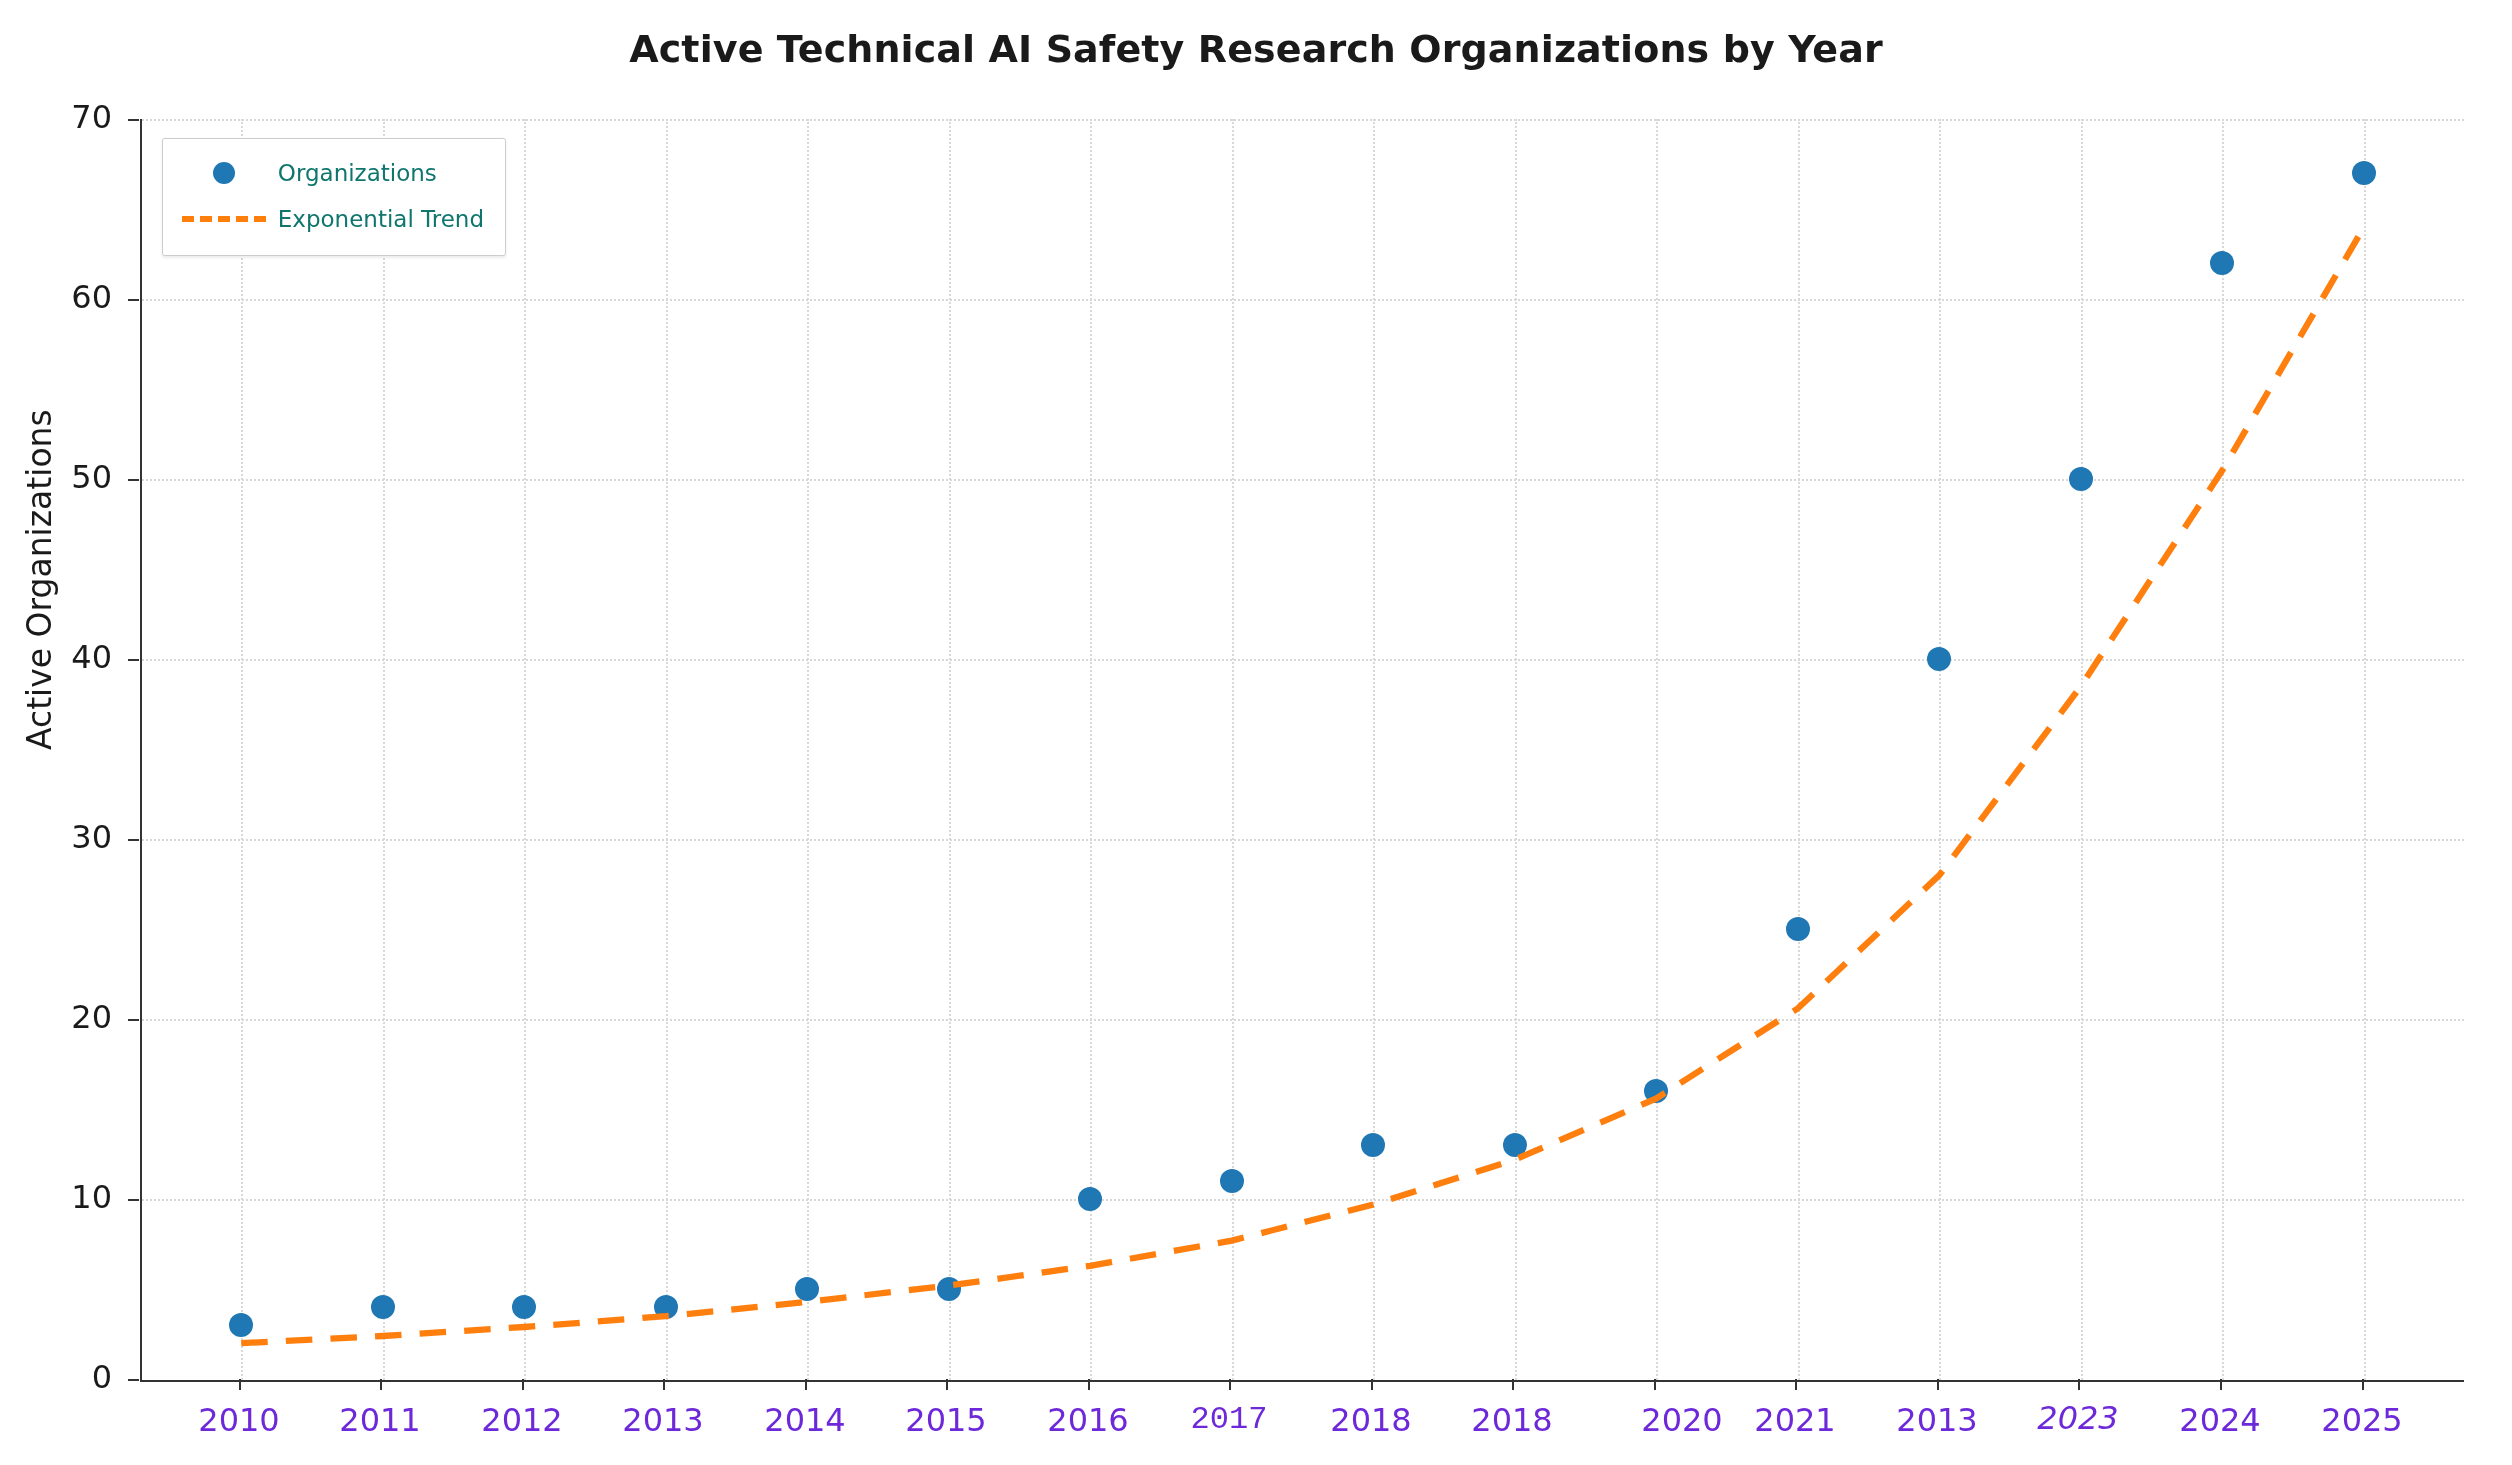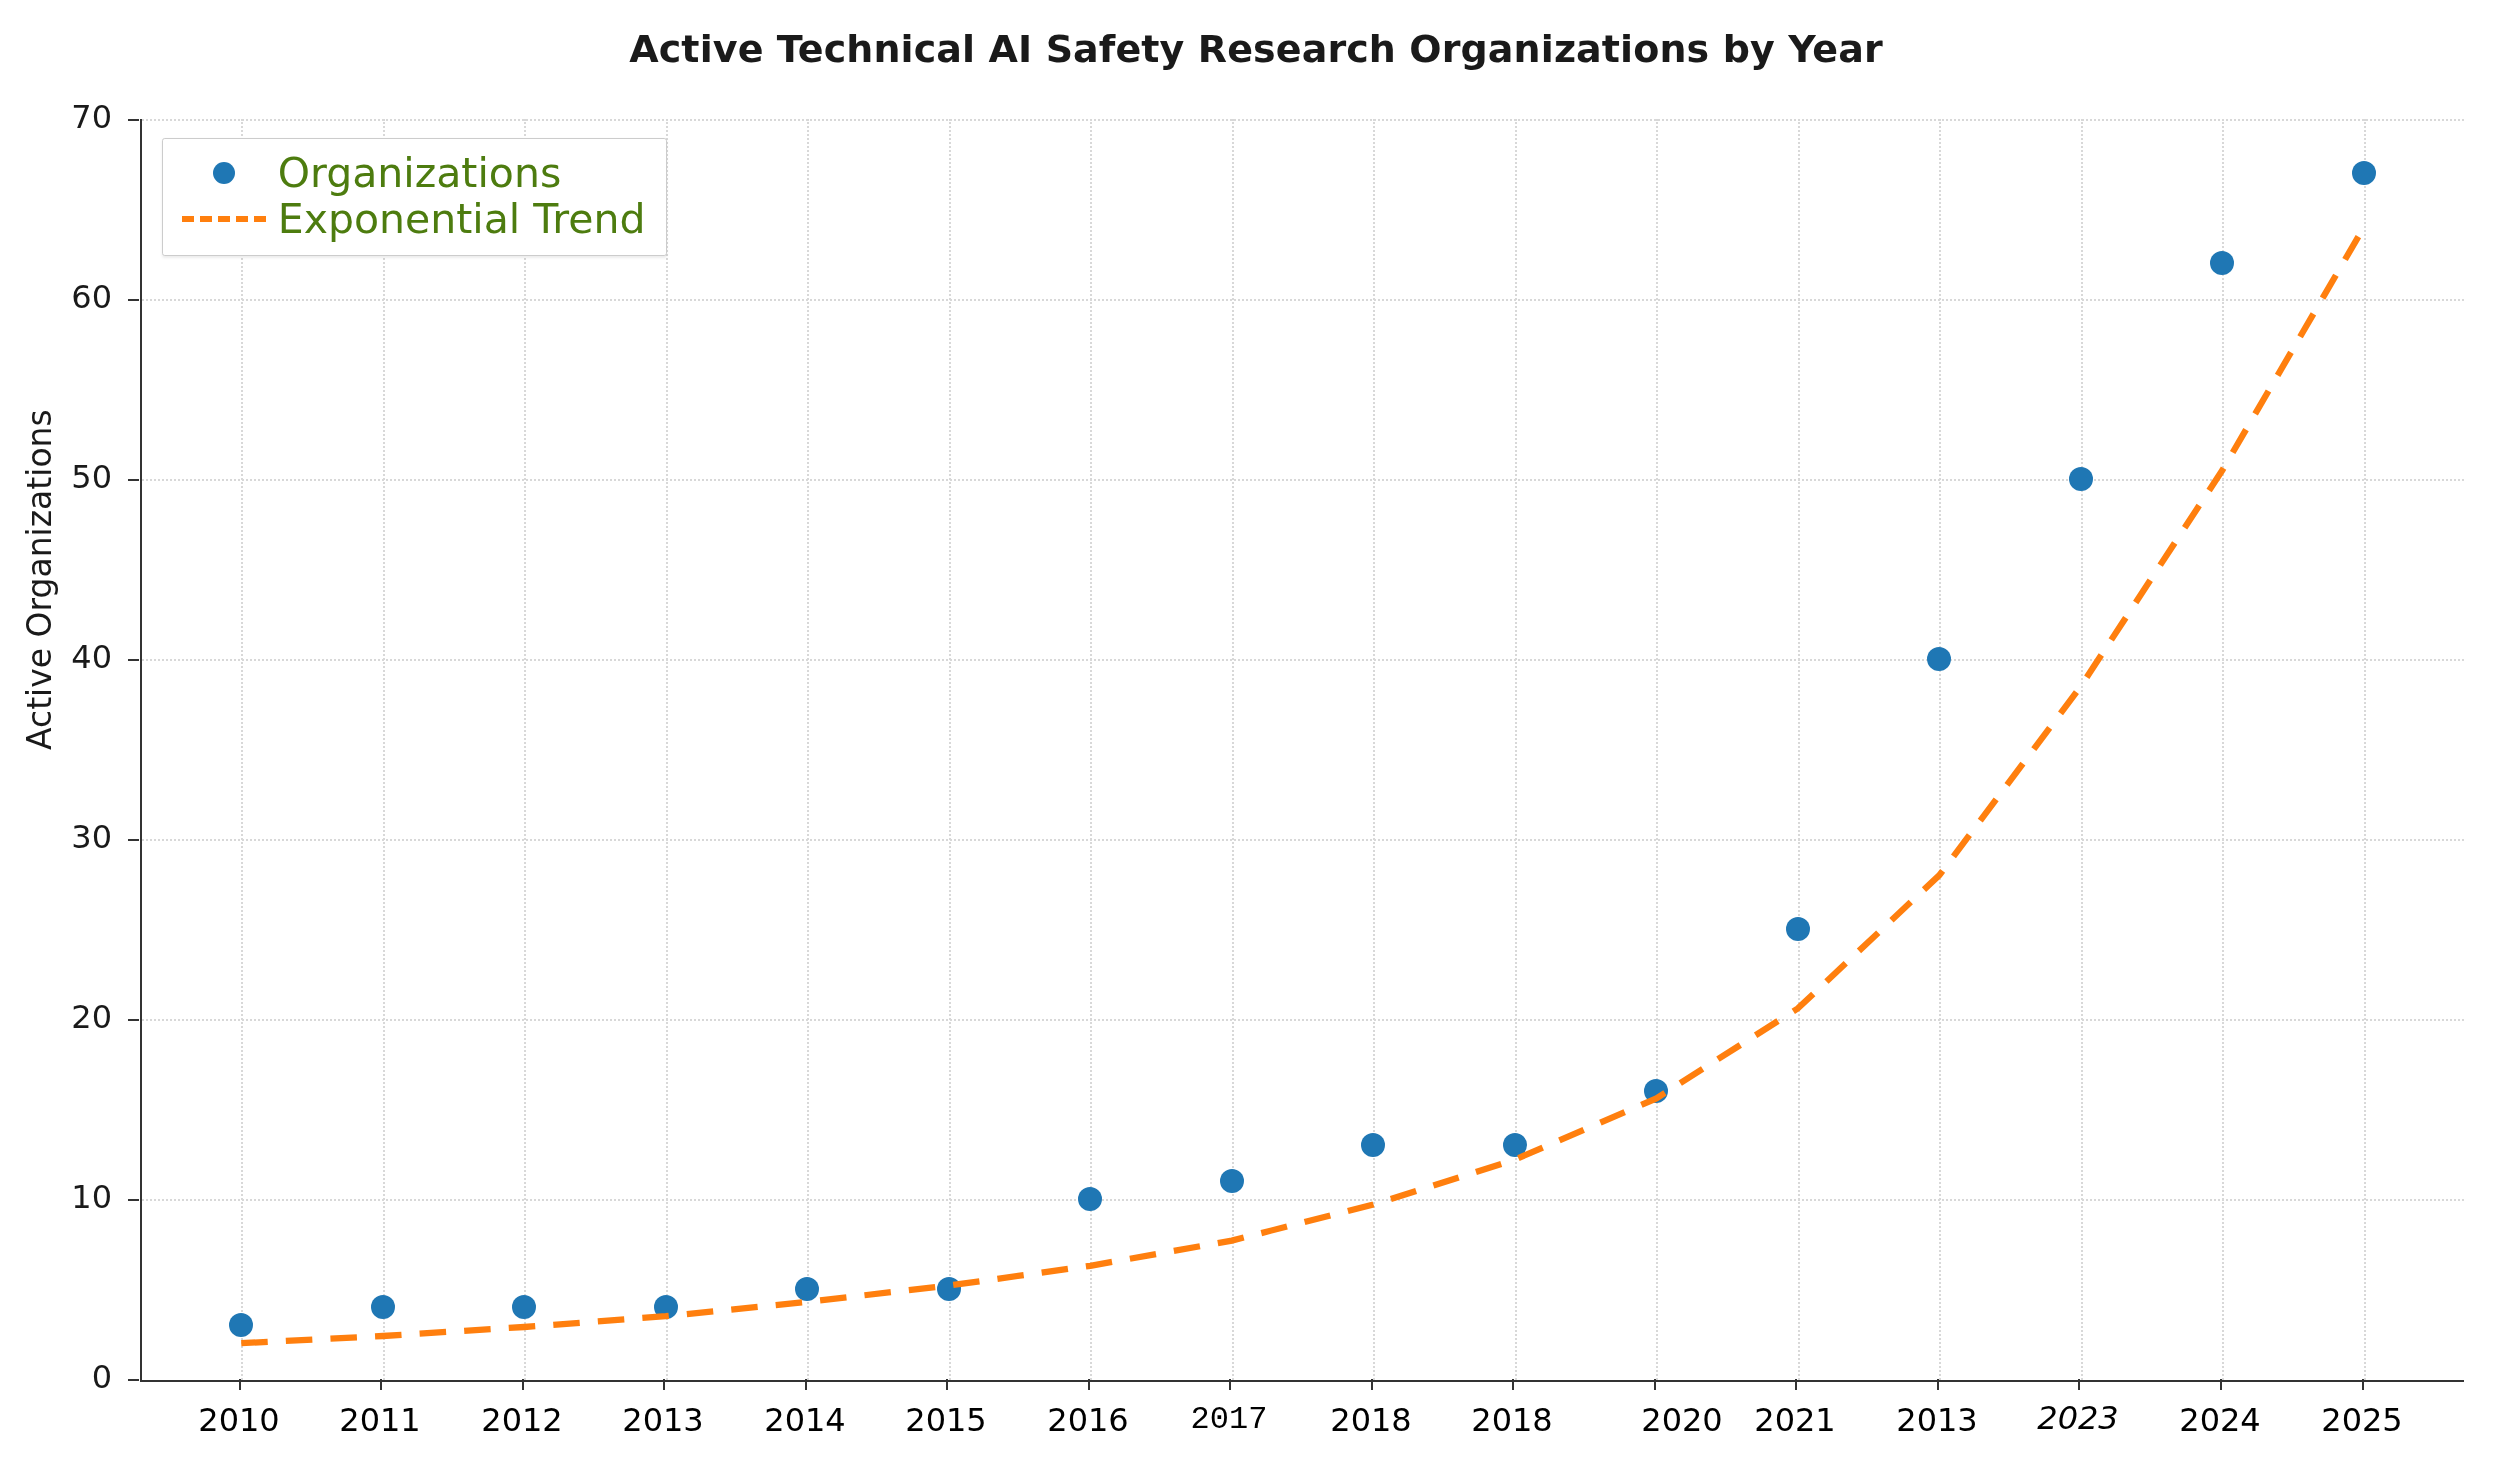"Organizations" .legend-text { color: #4d7c0f -> #0f766e; font-size: 41px -> 23px }
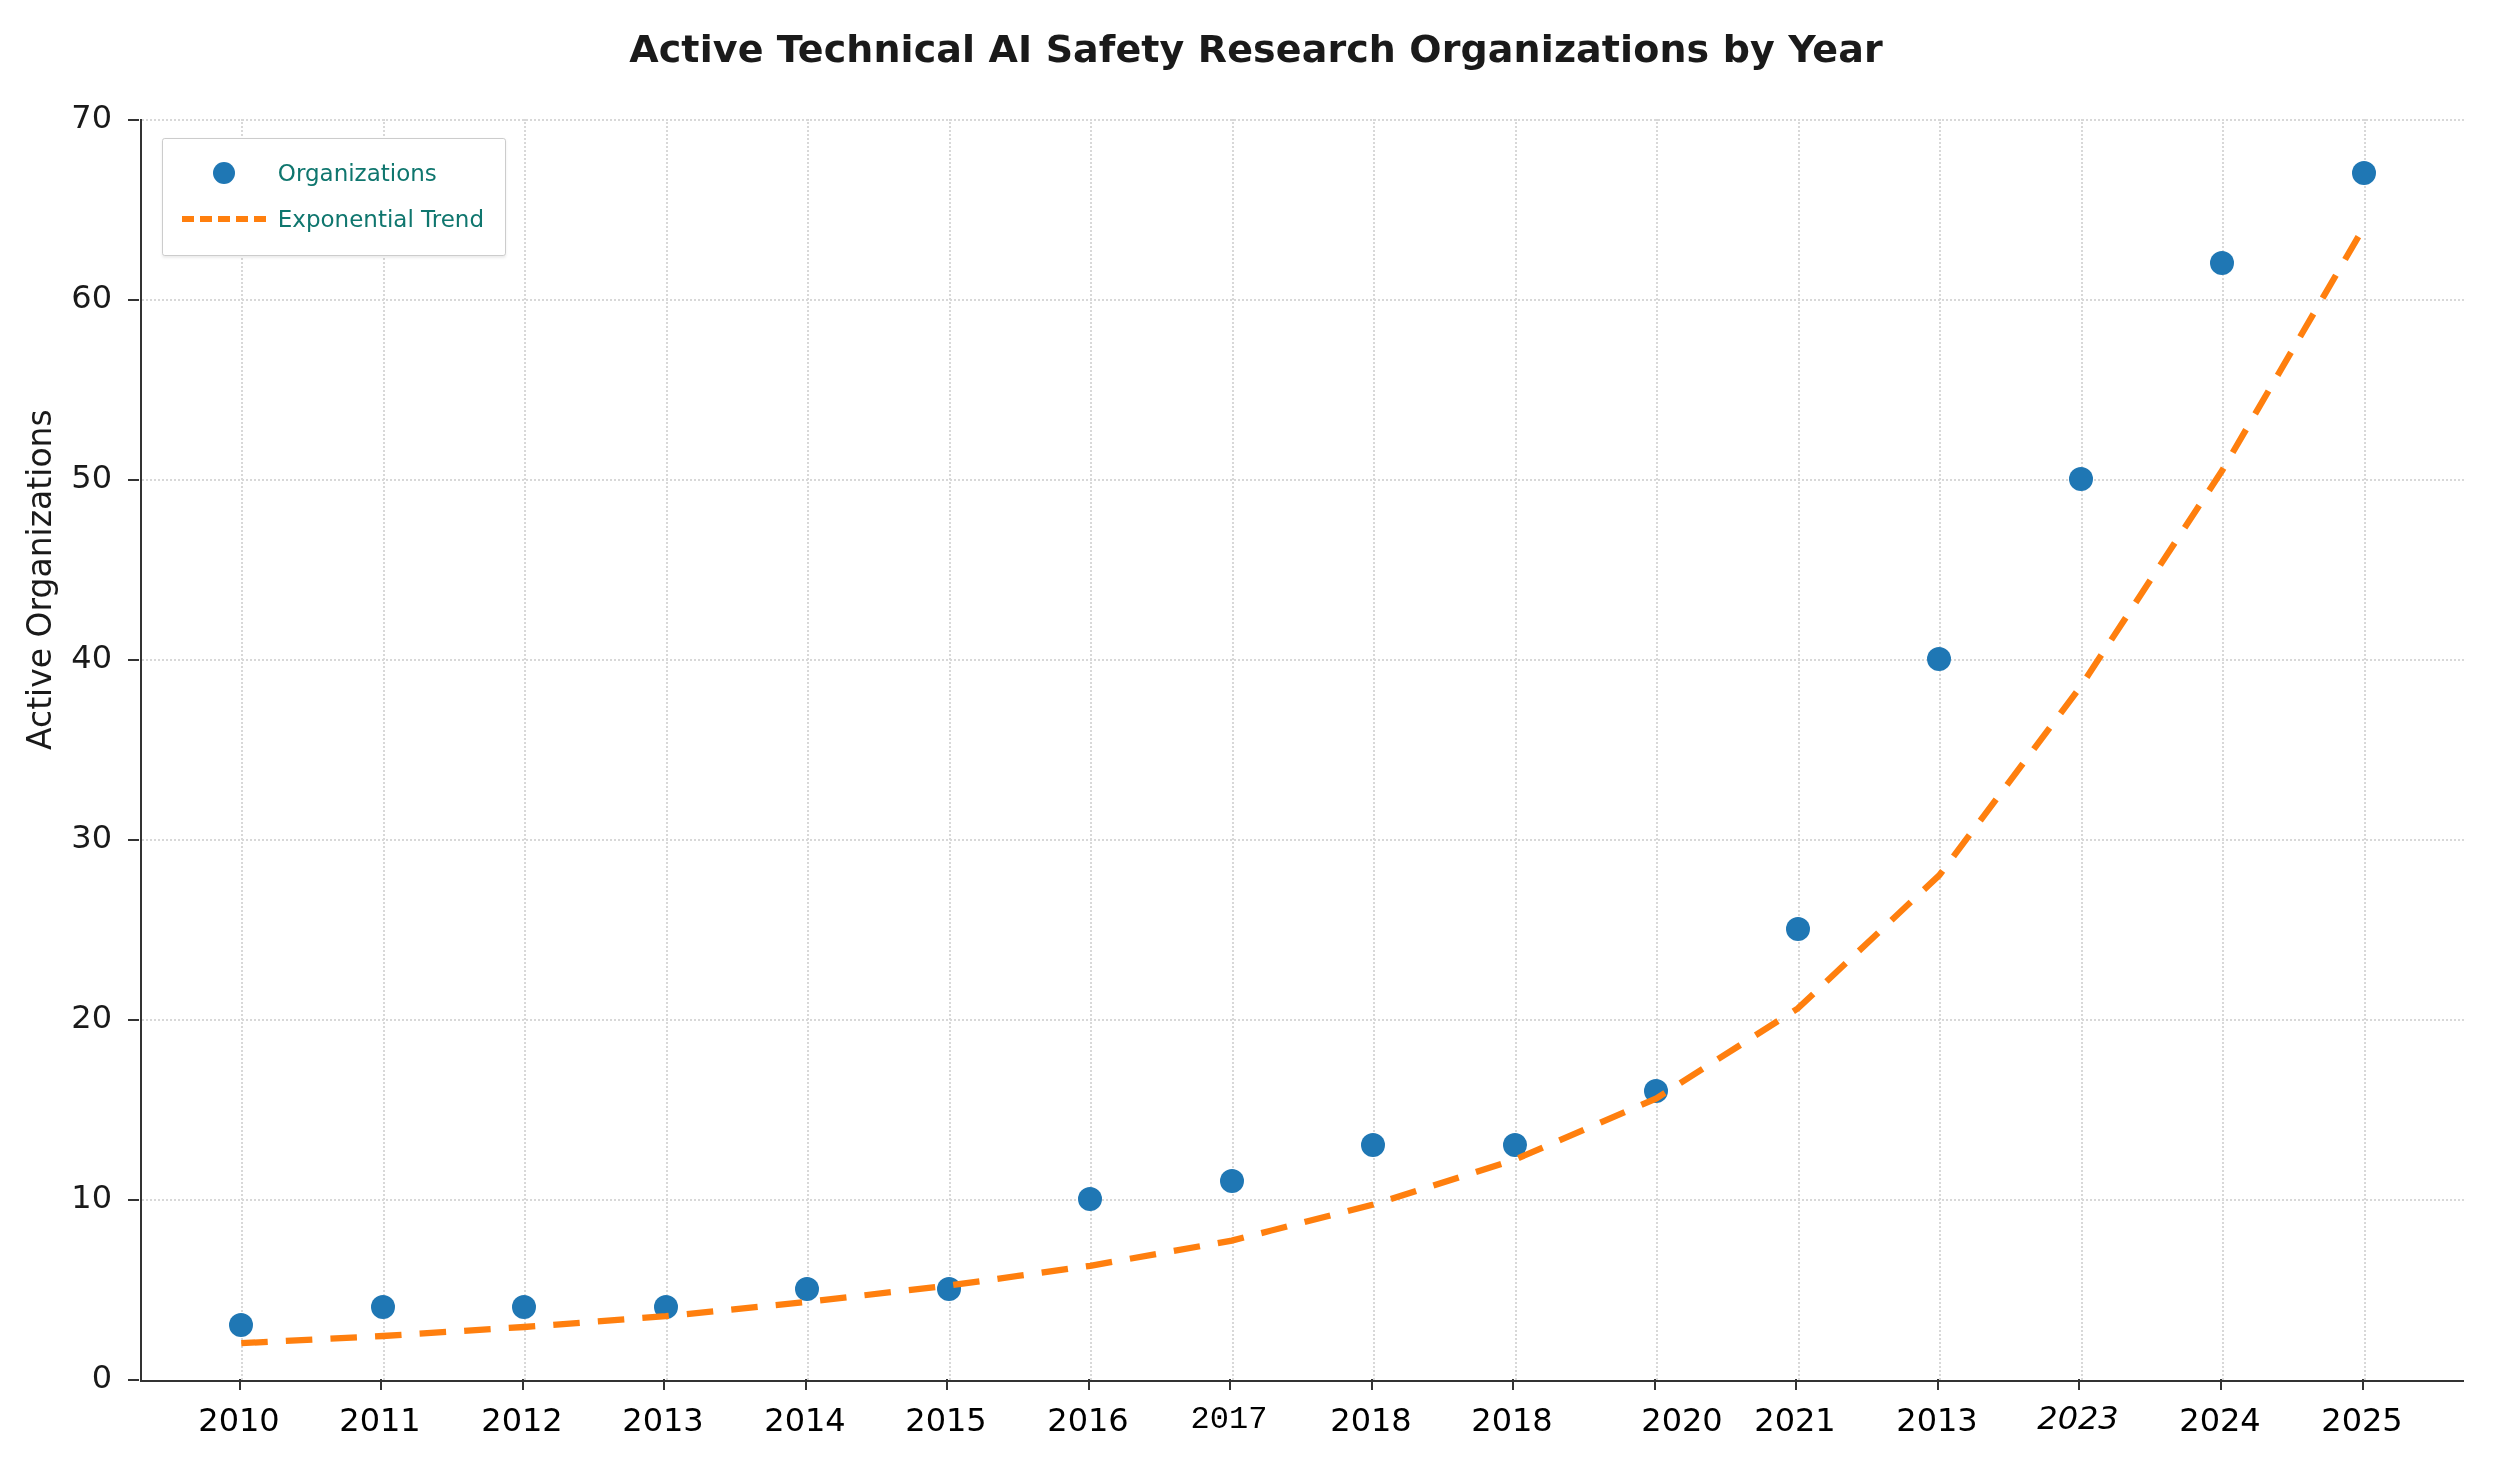"2010" .xtick-label { color: #000000 -> #6d28d9 }
